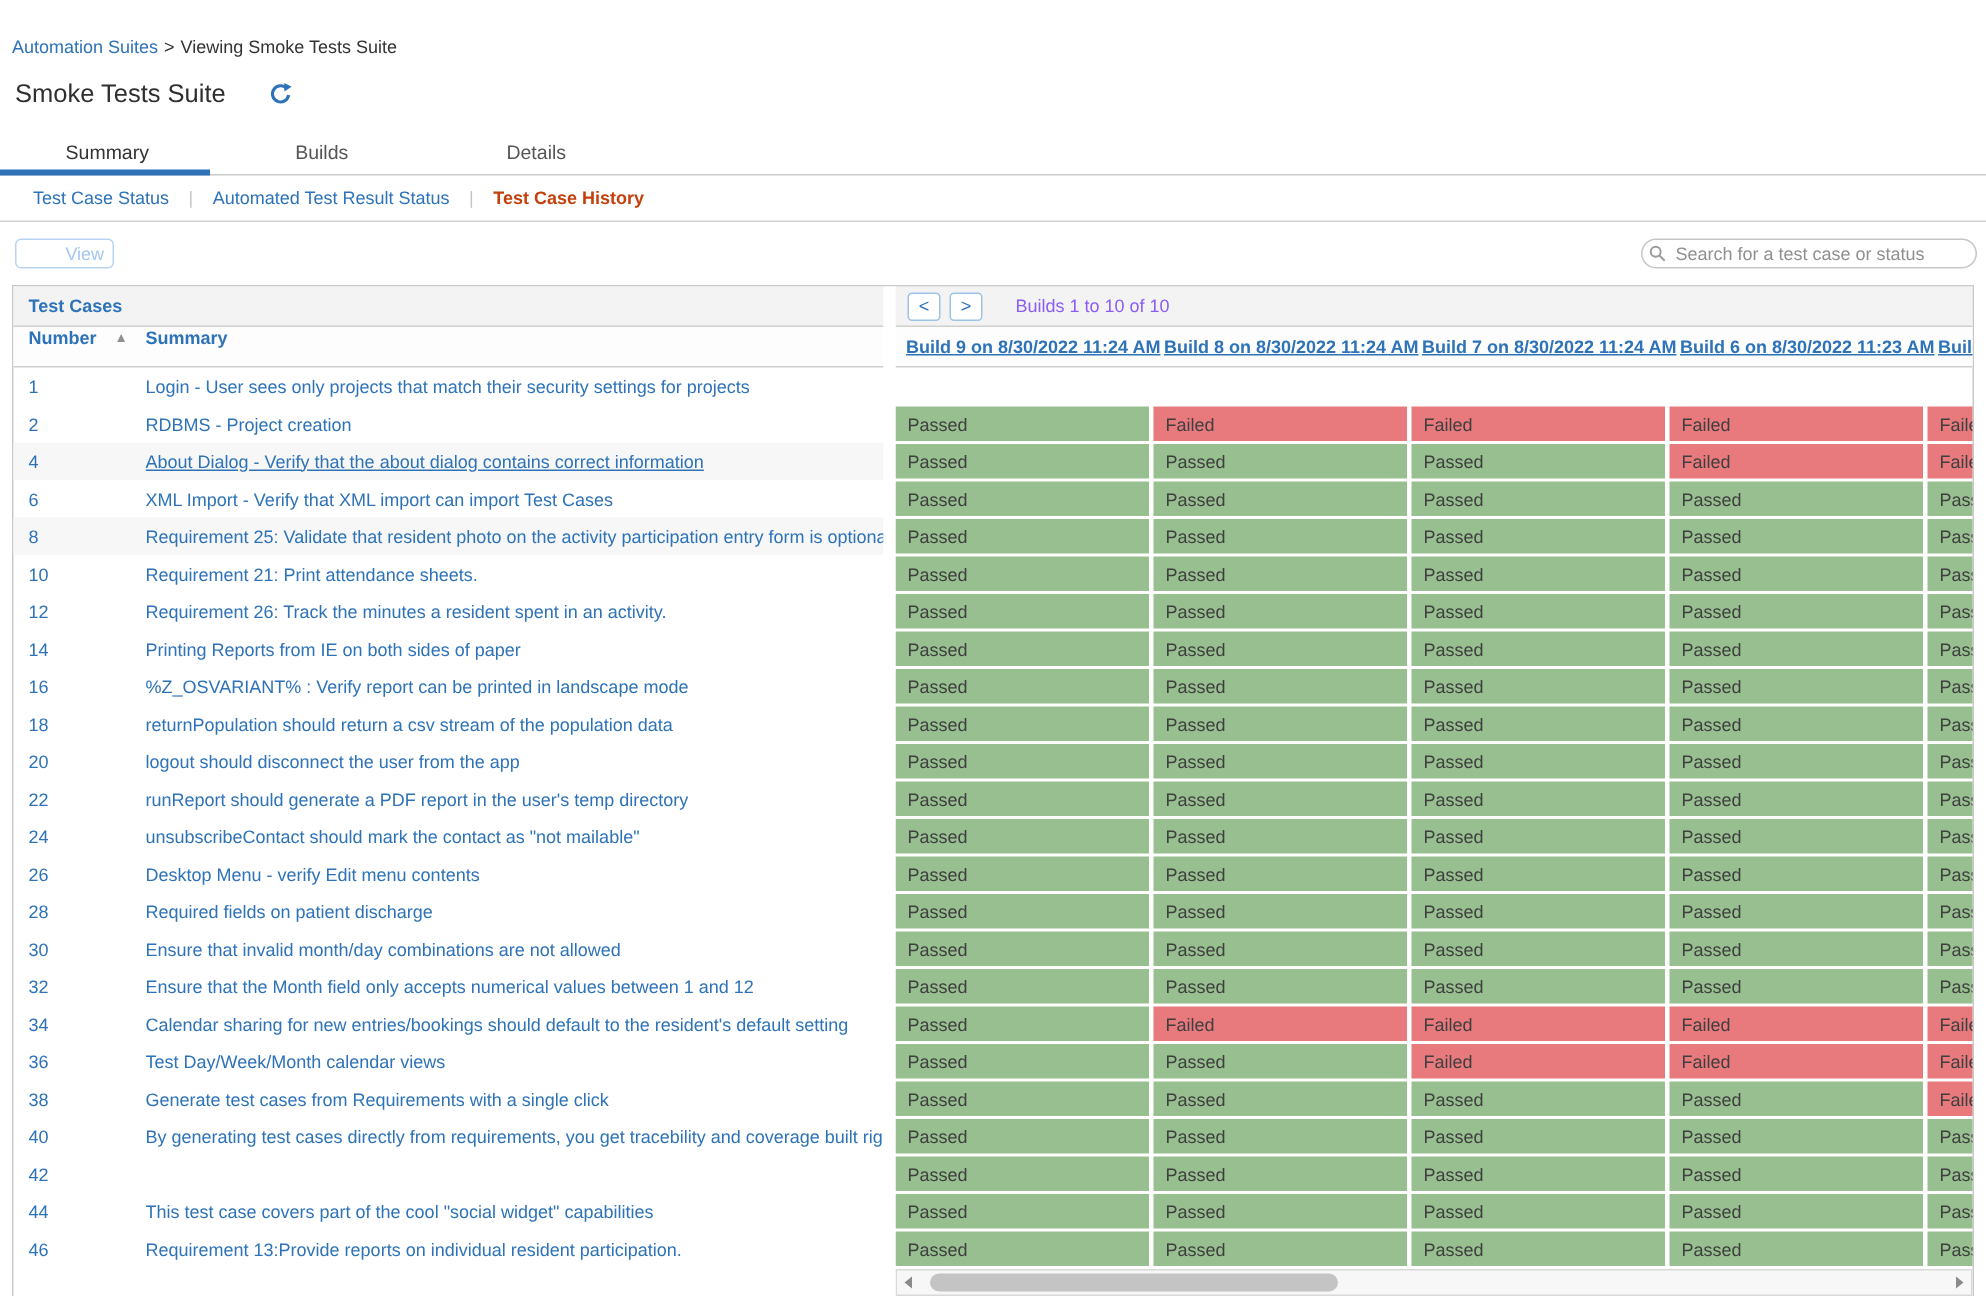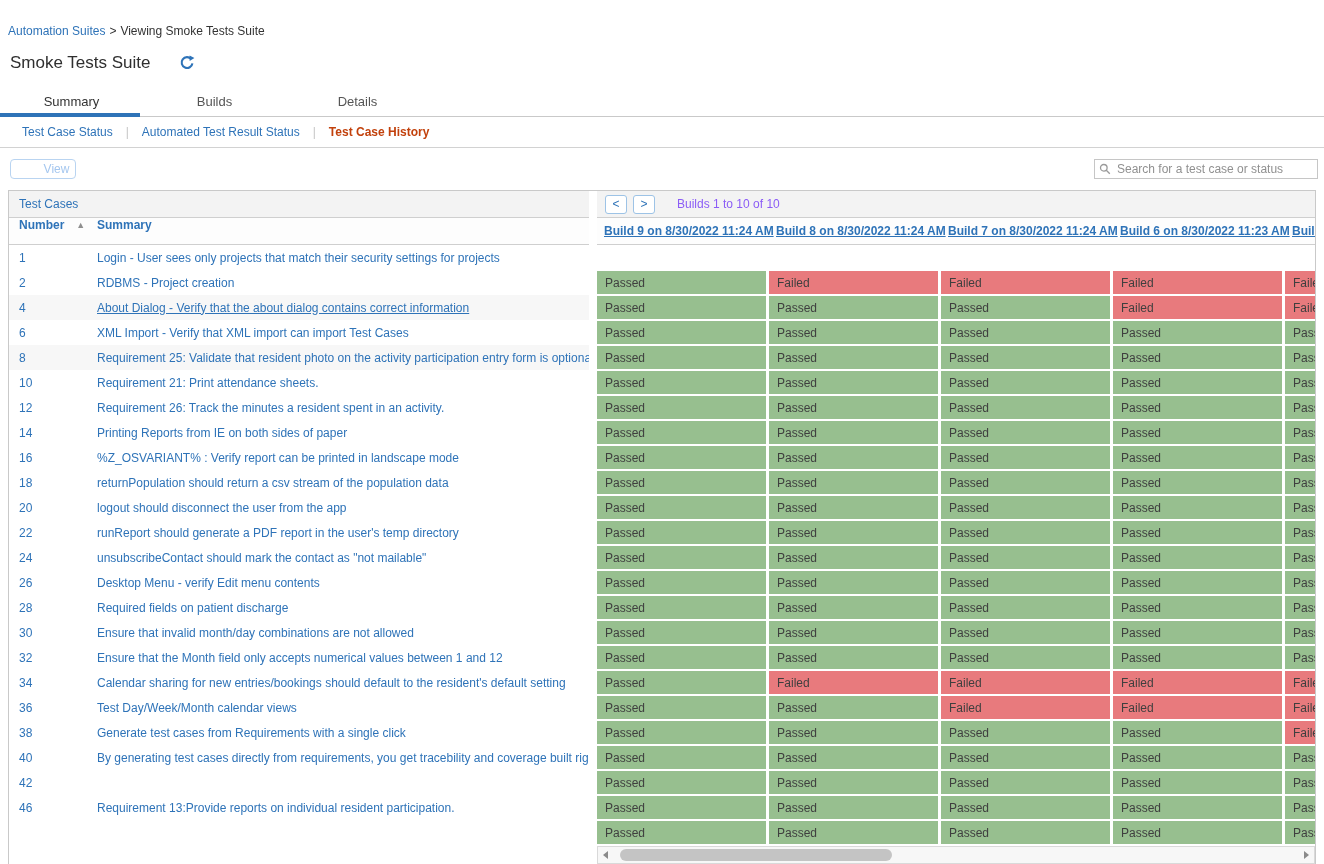"Search for a test case" .searchbox { border-radius: 0 -> 10px }
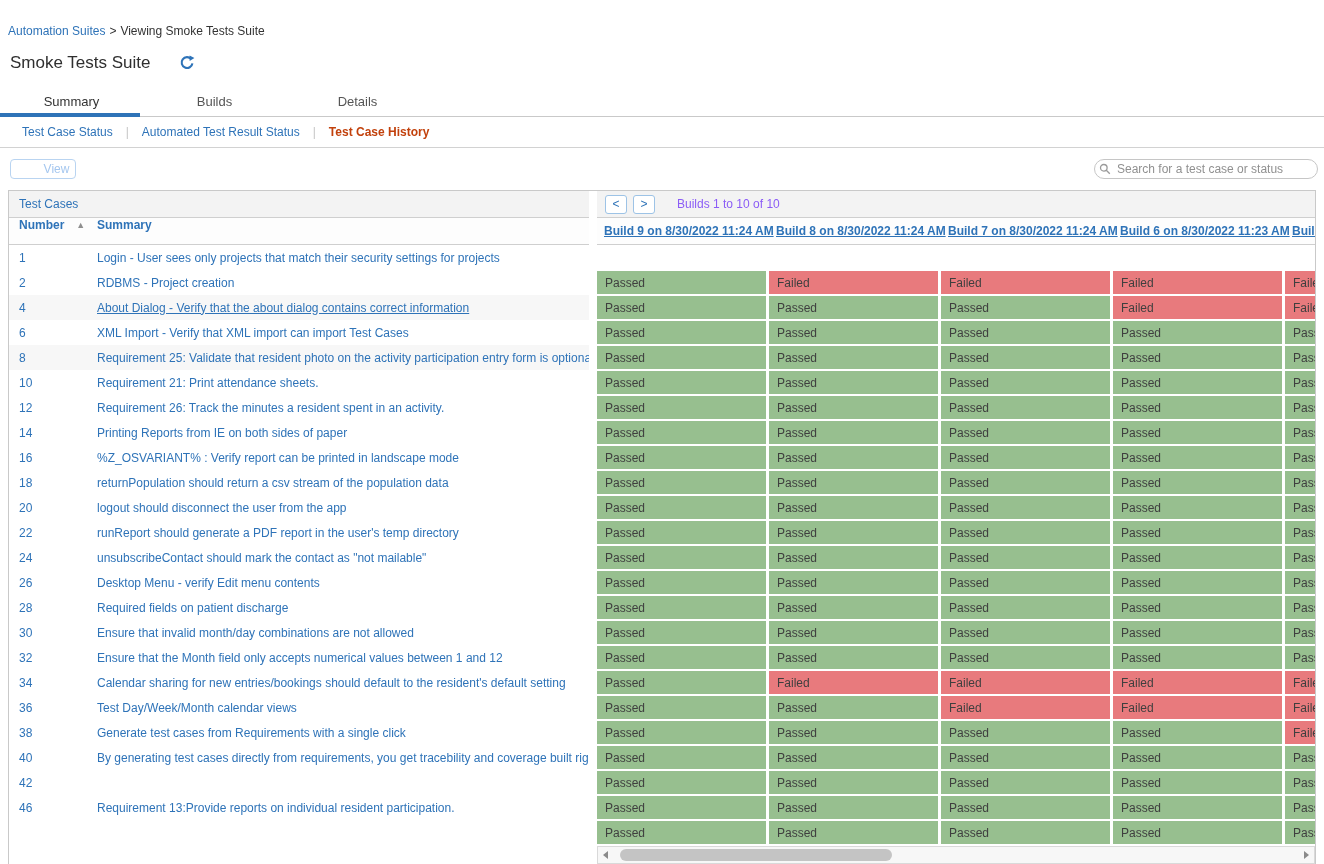"Test Cases" .lpane .band { font-weight: normal -> bold }
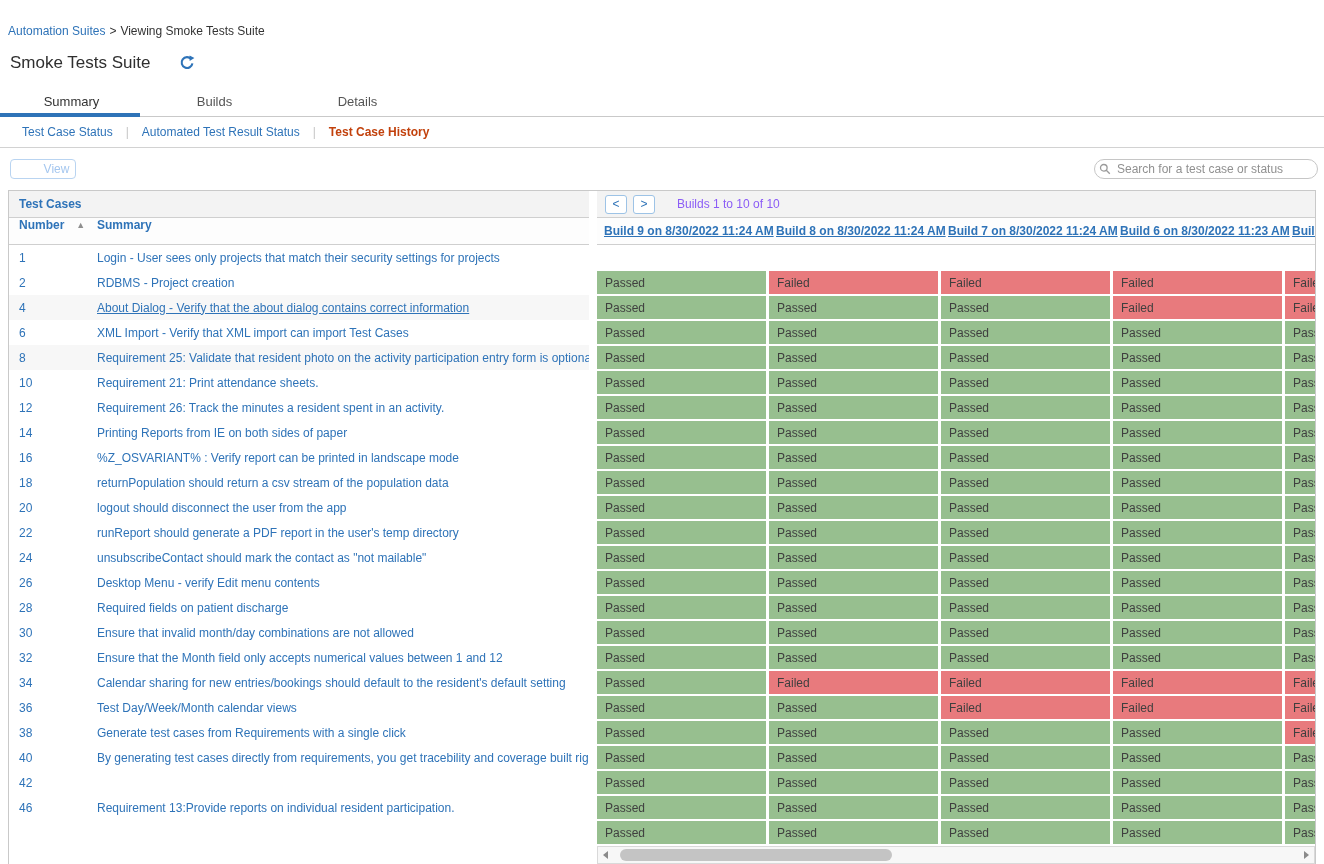"44" div.trow { html: none -> <div> <span>44</span> <span>This test case covers part of the cool "social widget" capabilities</span> </div> }
